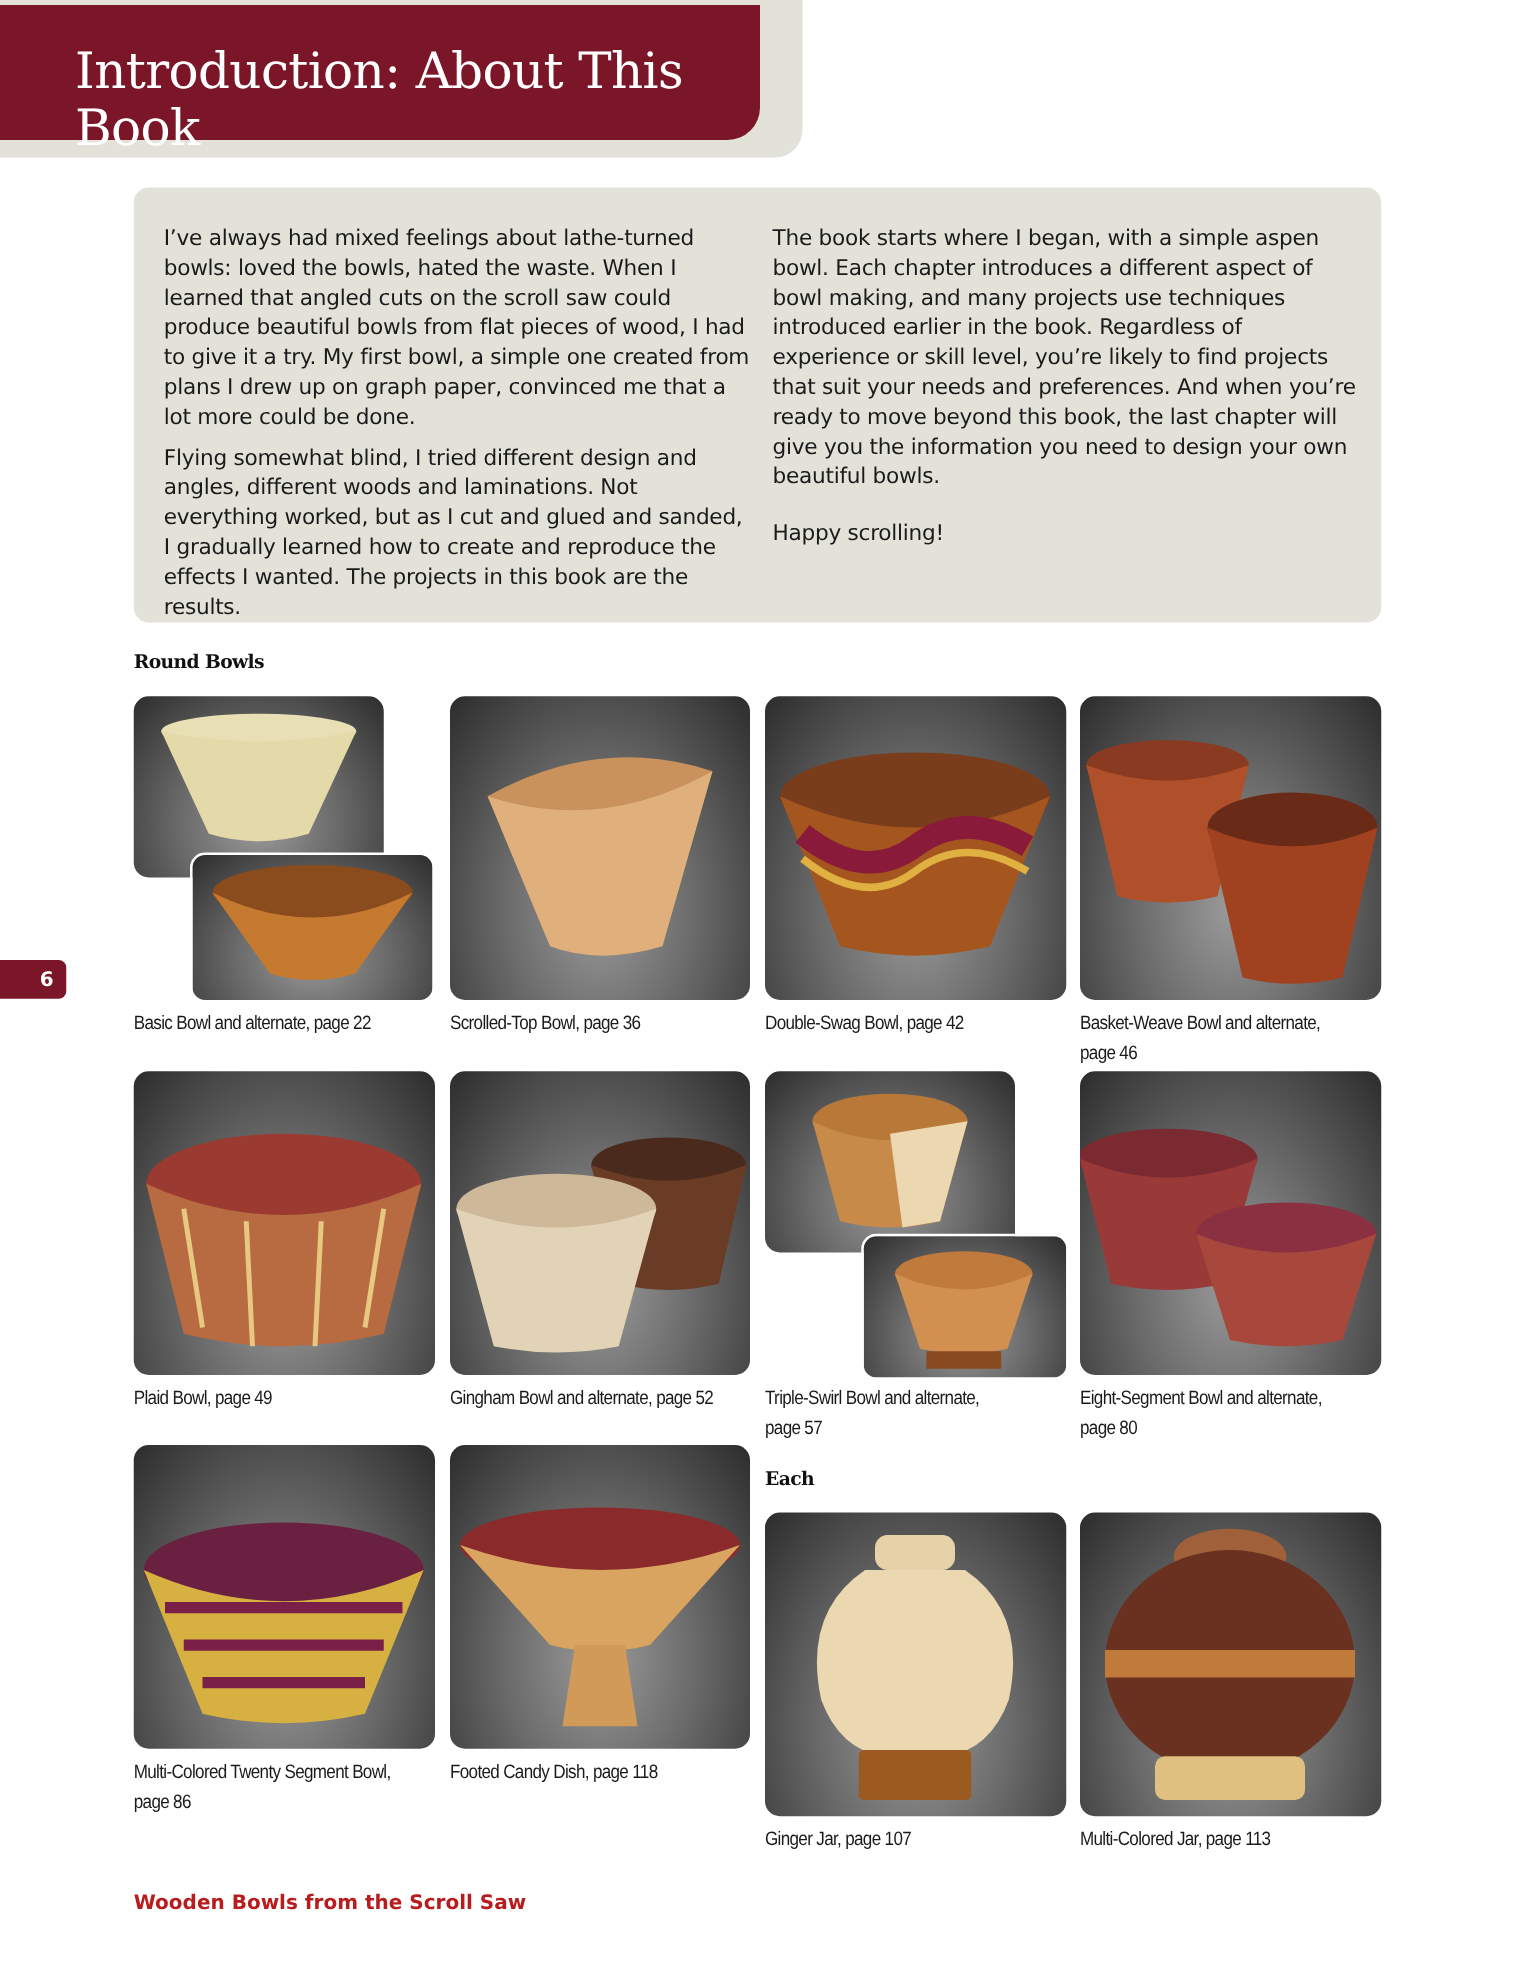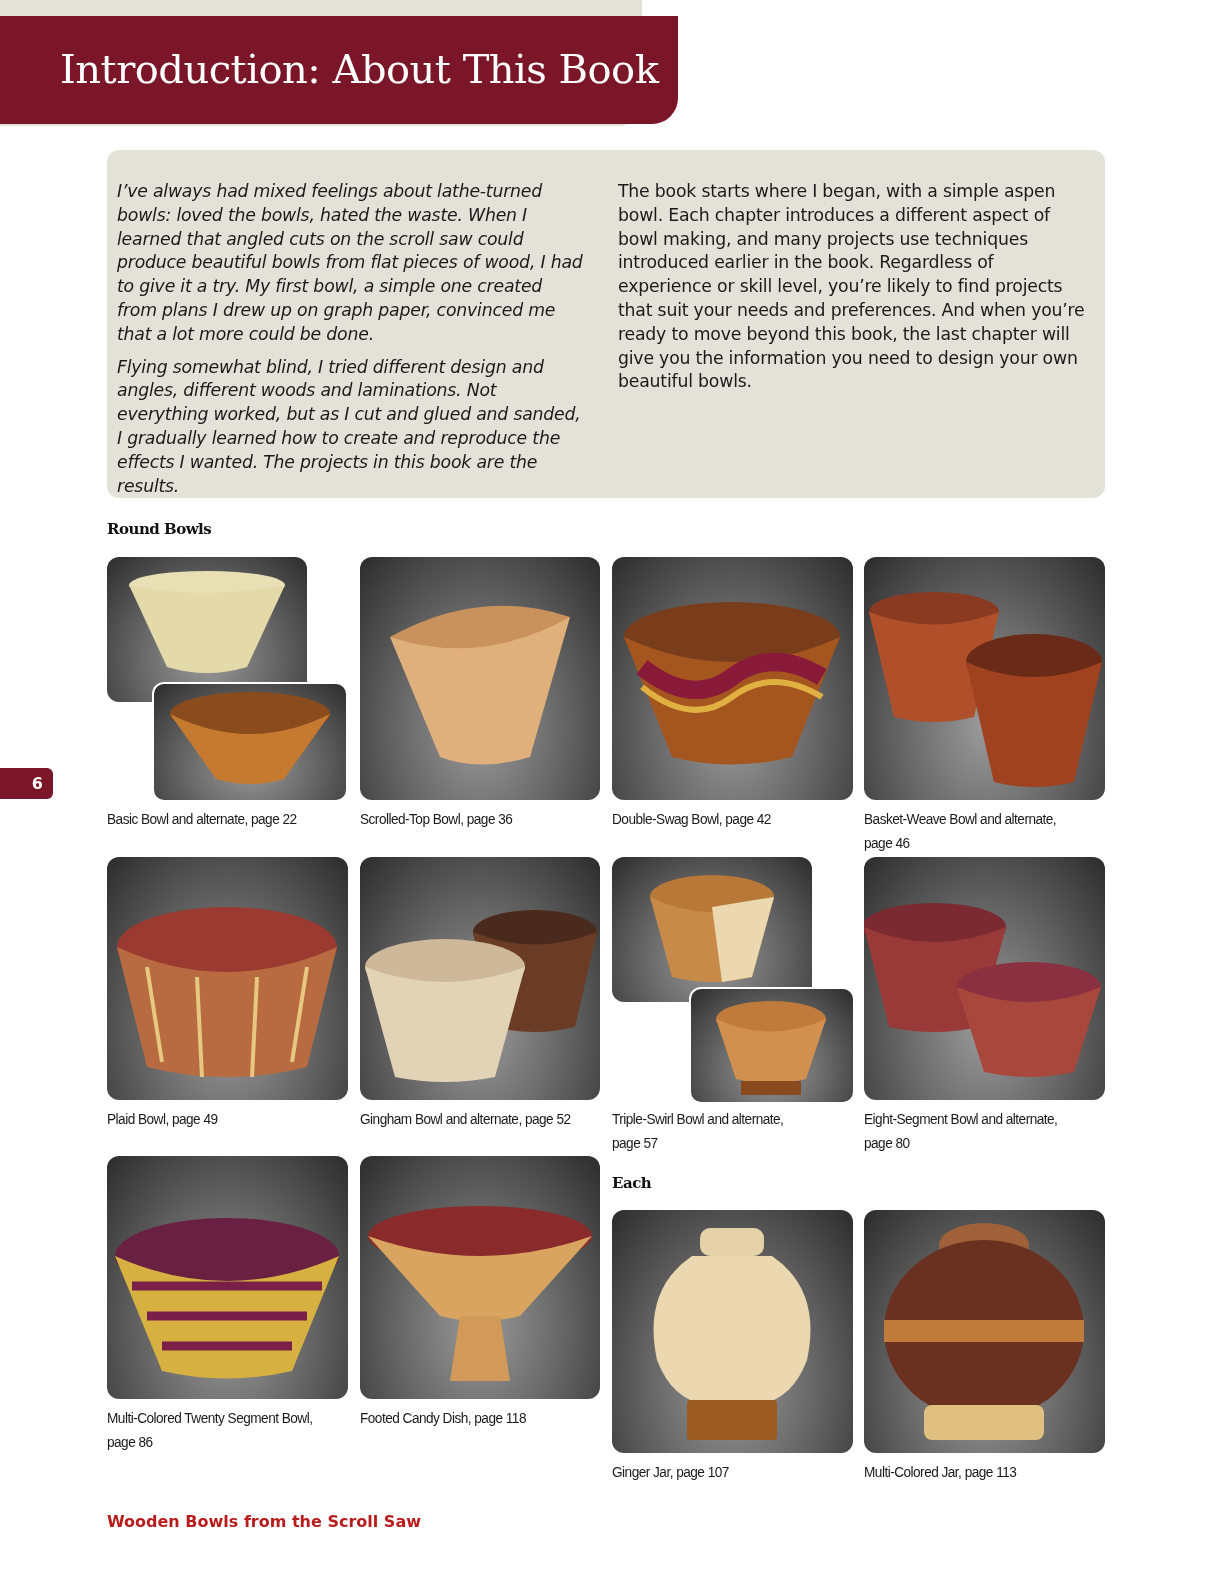"Introduction: About This Book" .title-bar { top: 16px -> 4px; width: 678px -> 608px }
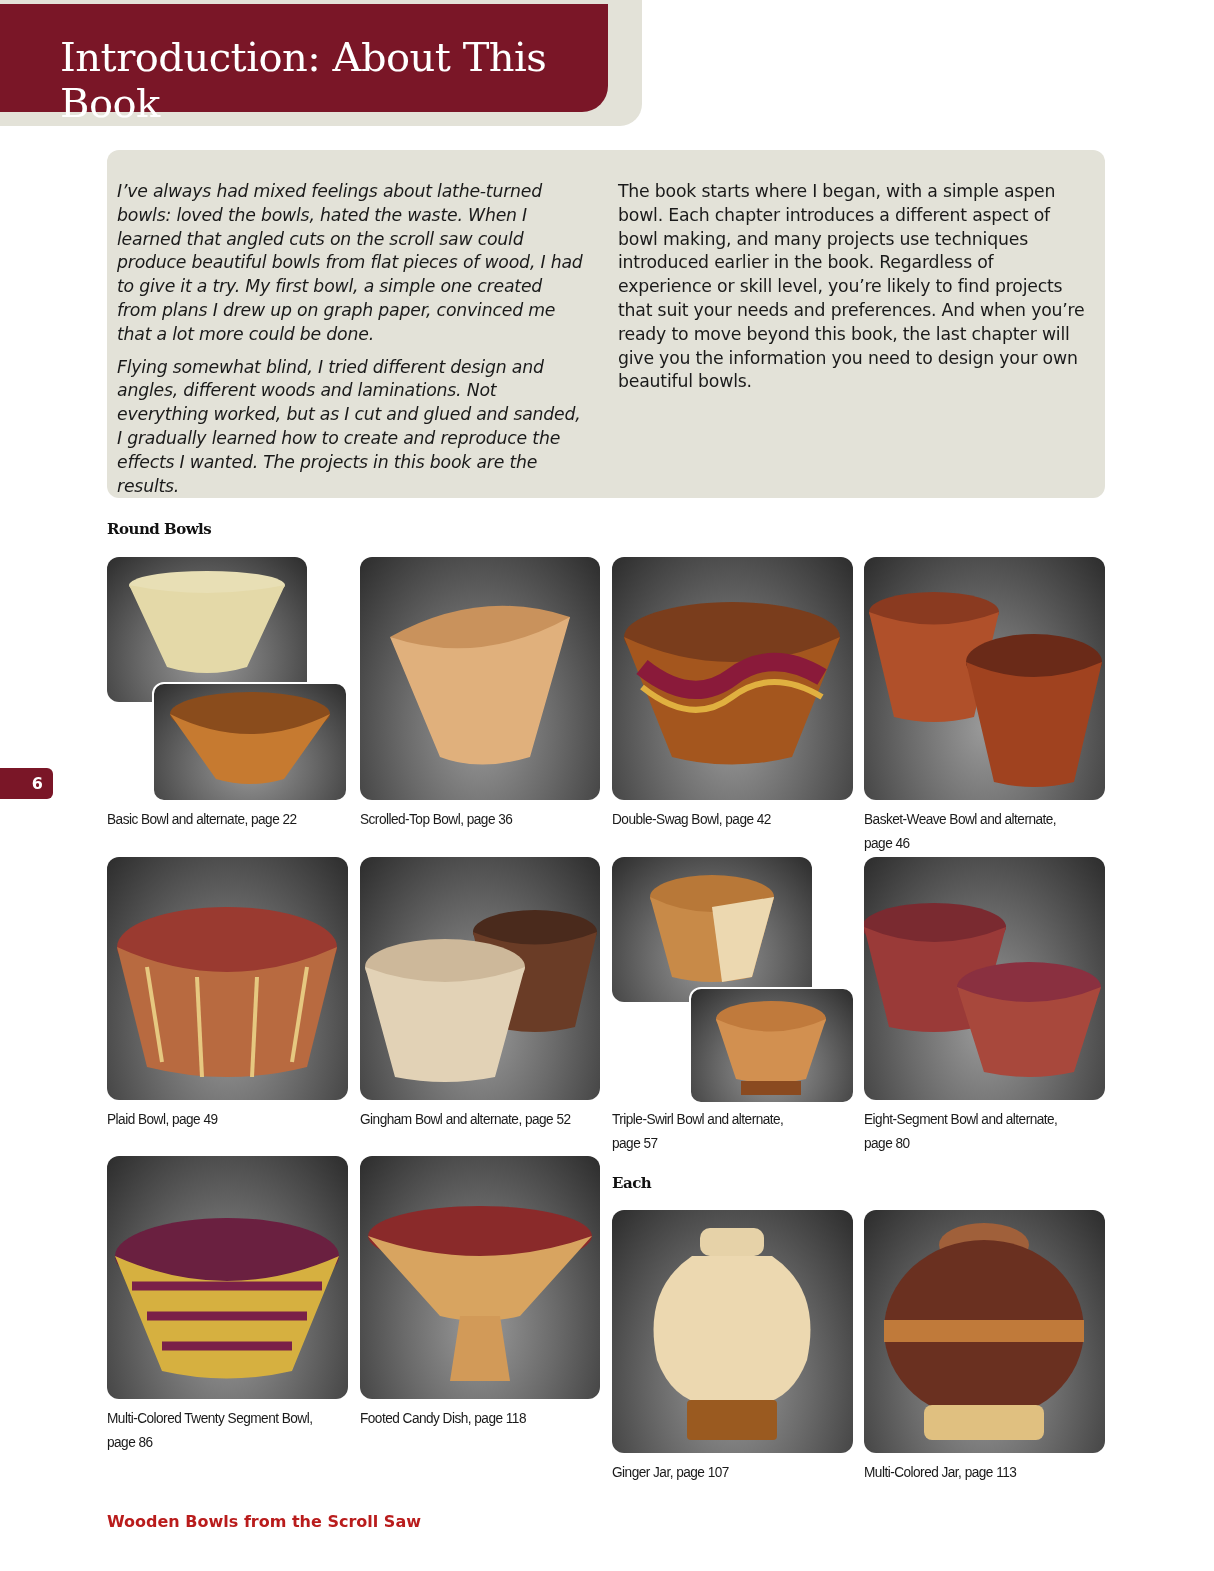"I’ve always had mixed feelings" .col1 { font-style: italic -> none; left: 10px -> 24px }
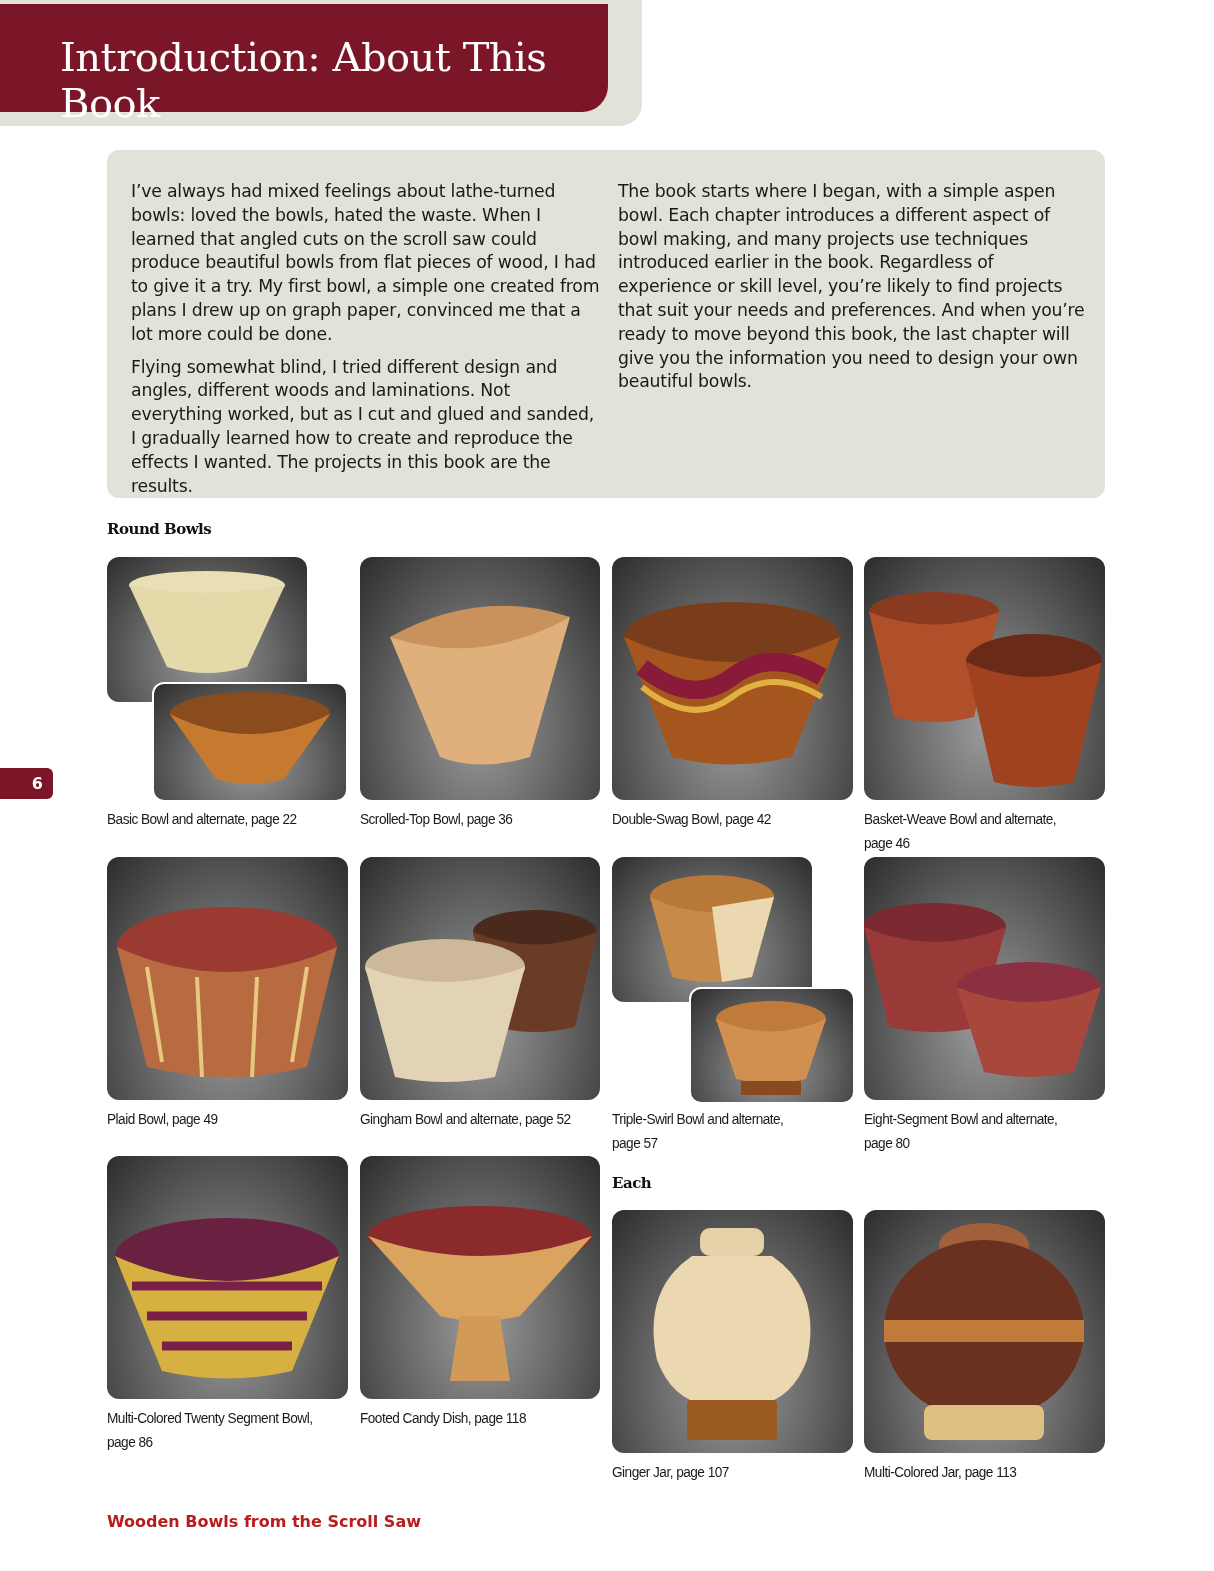"Happy scrolling!" p.sig { html: none -> <p>Happy scrolling!</p> }
